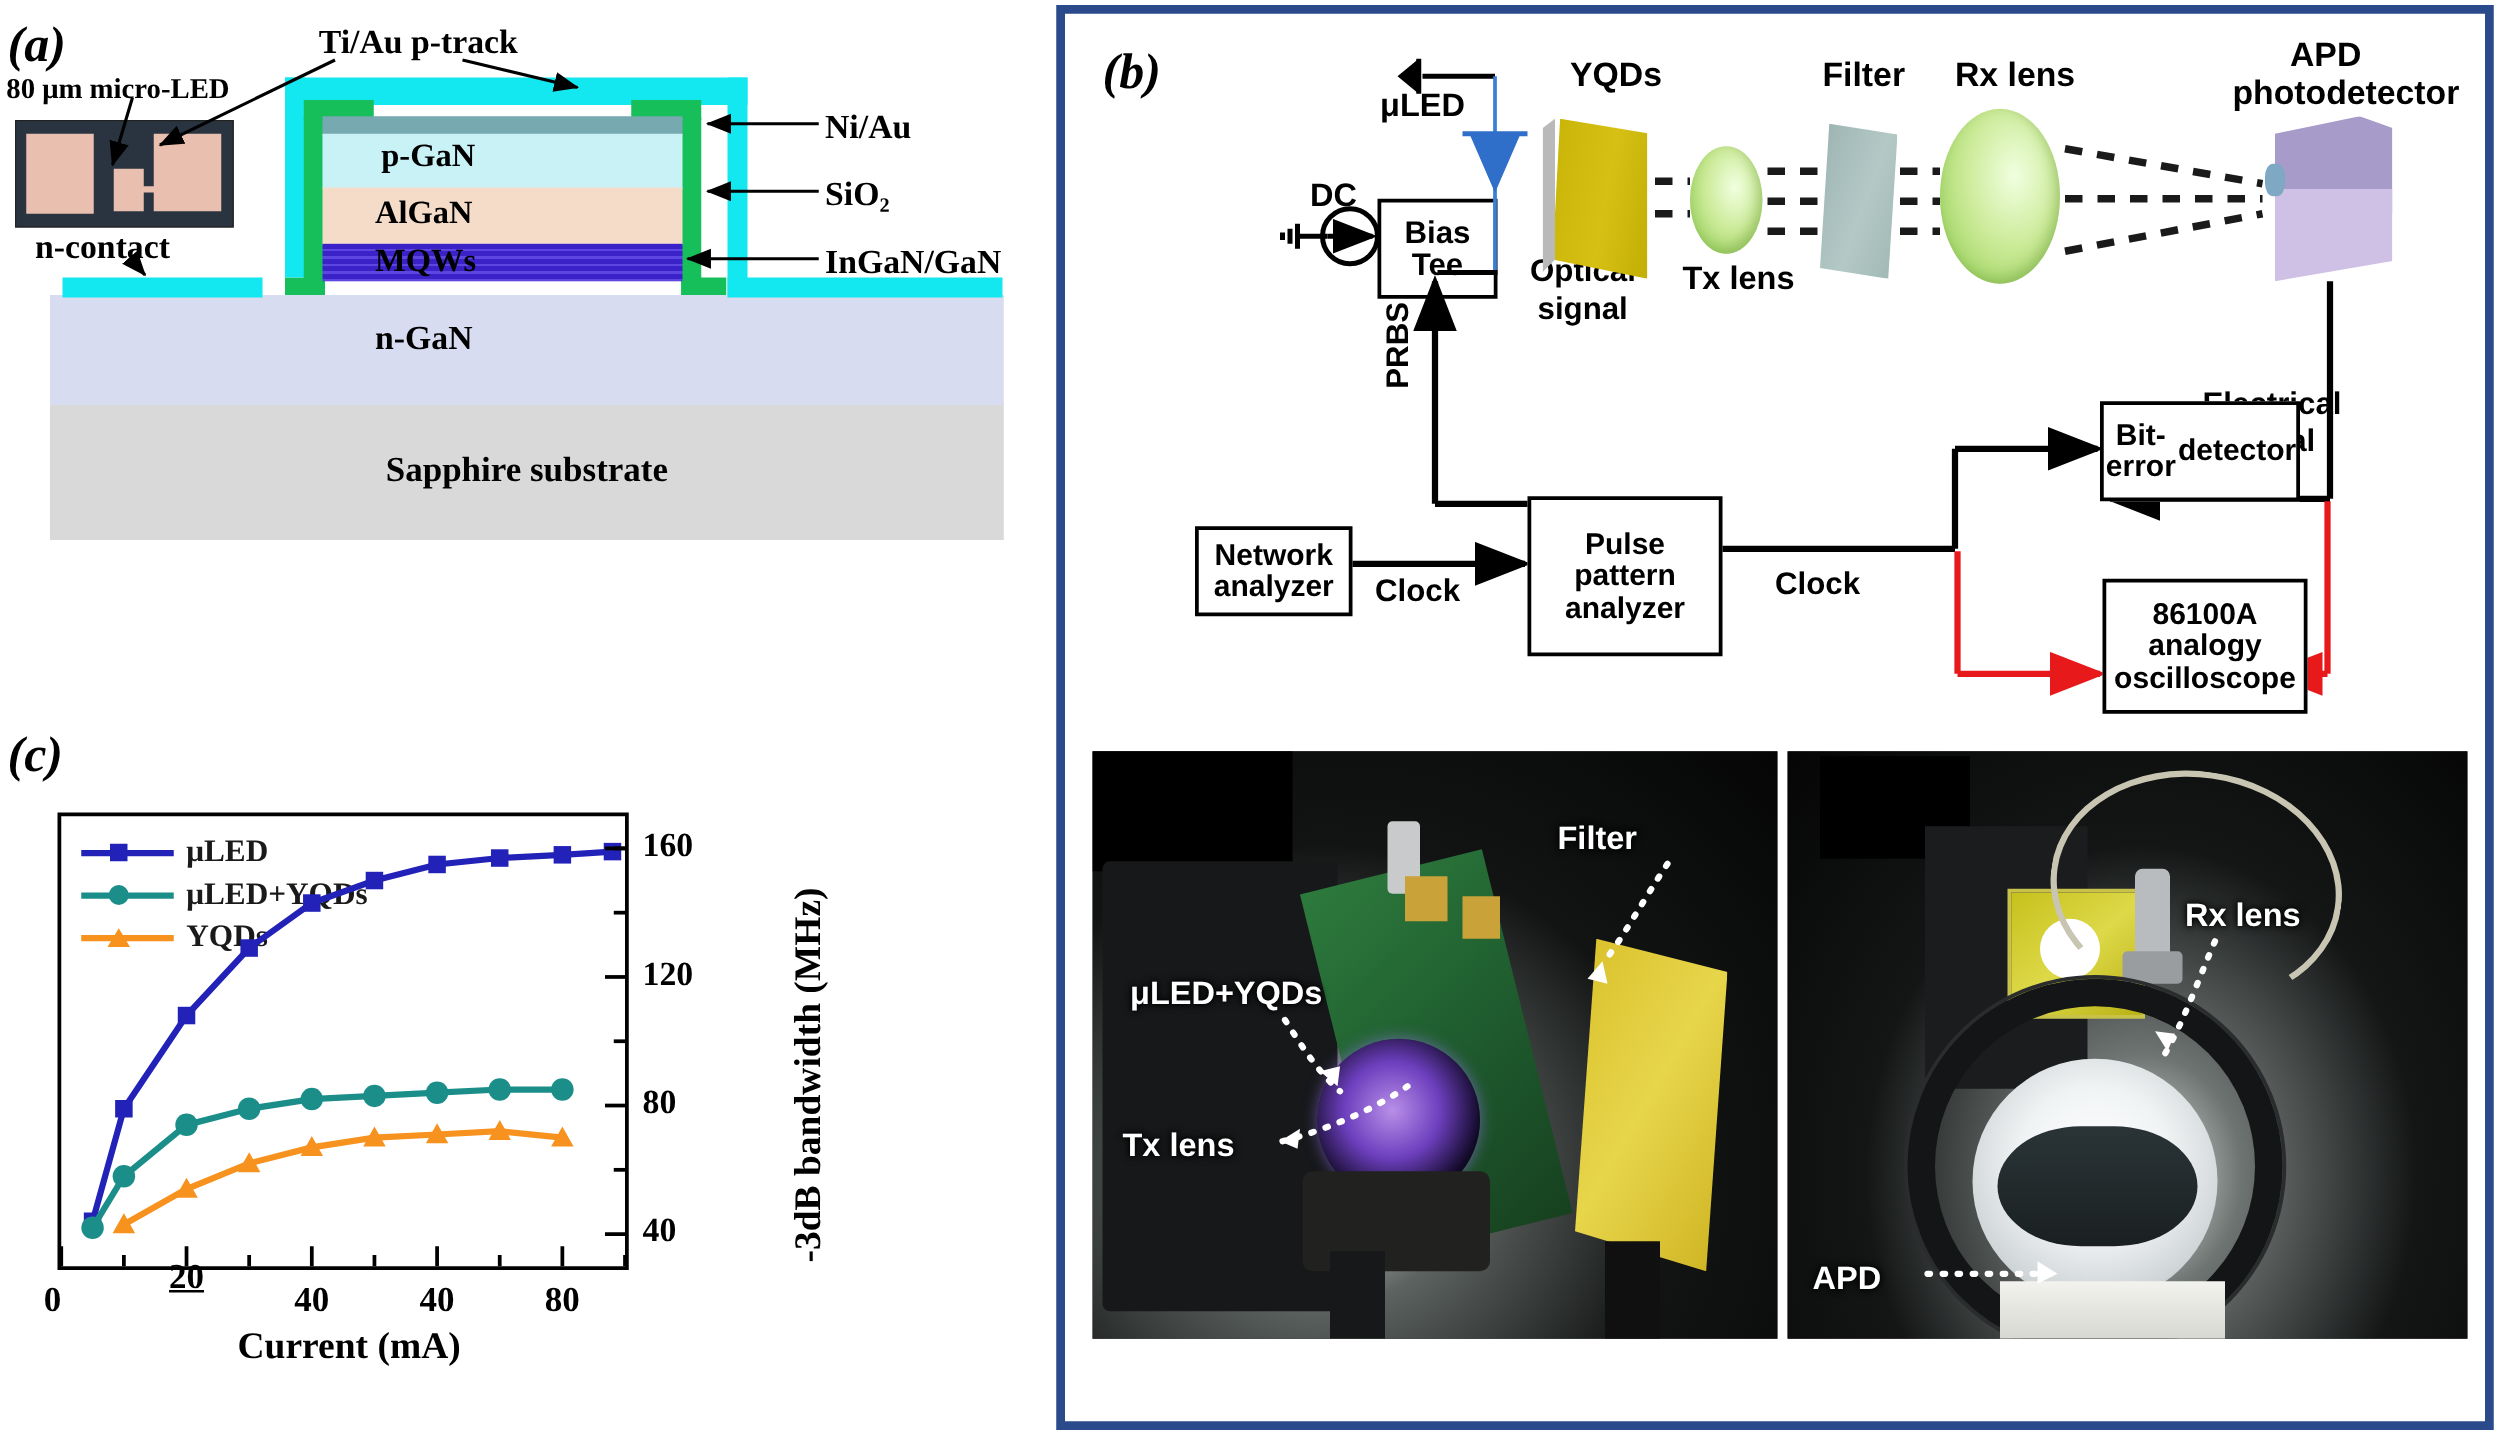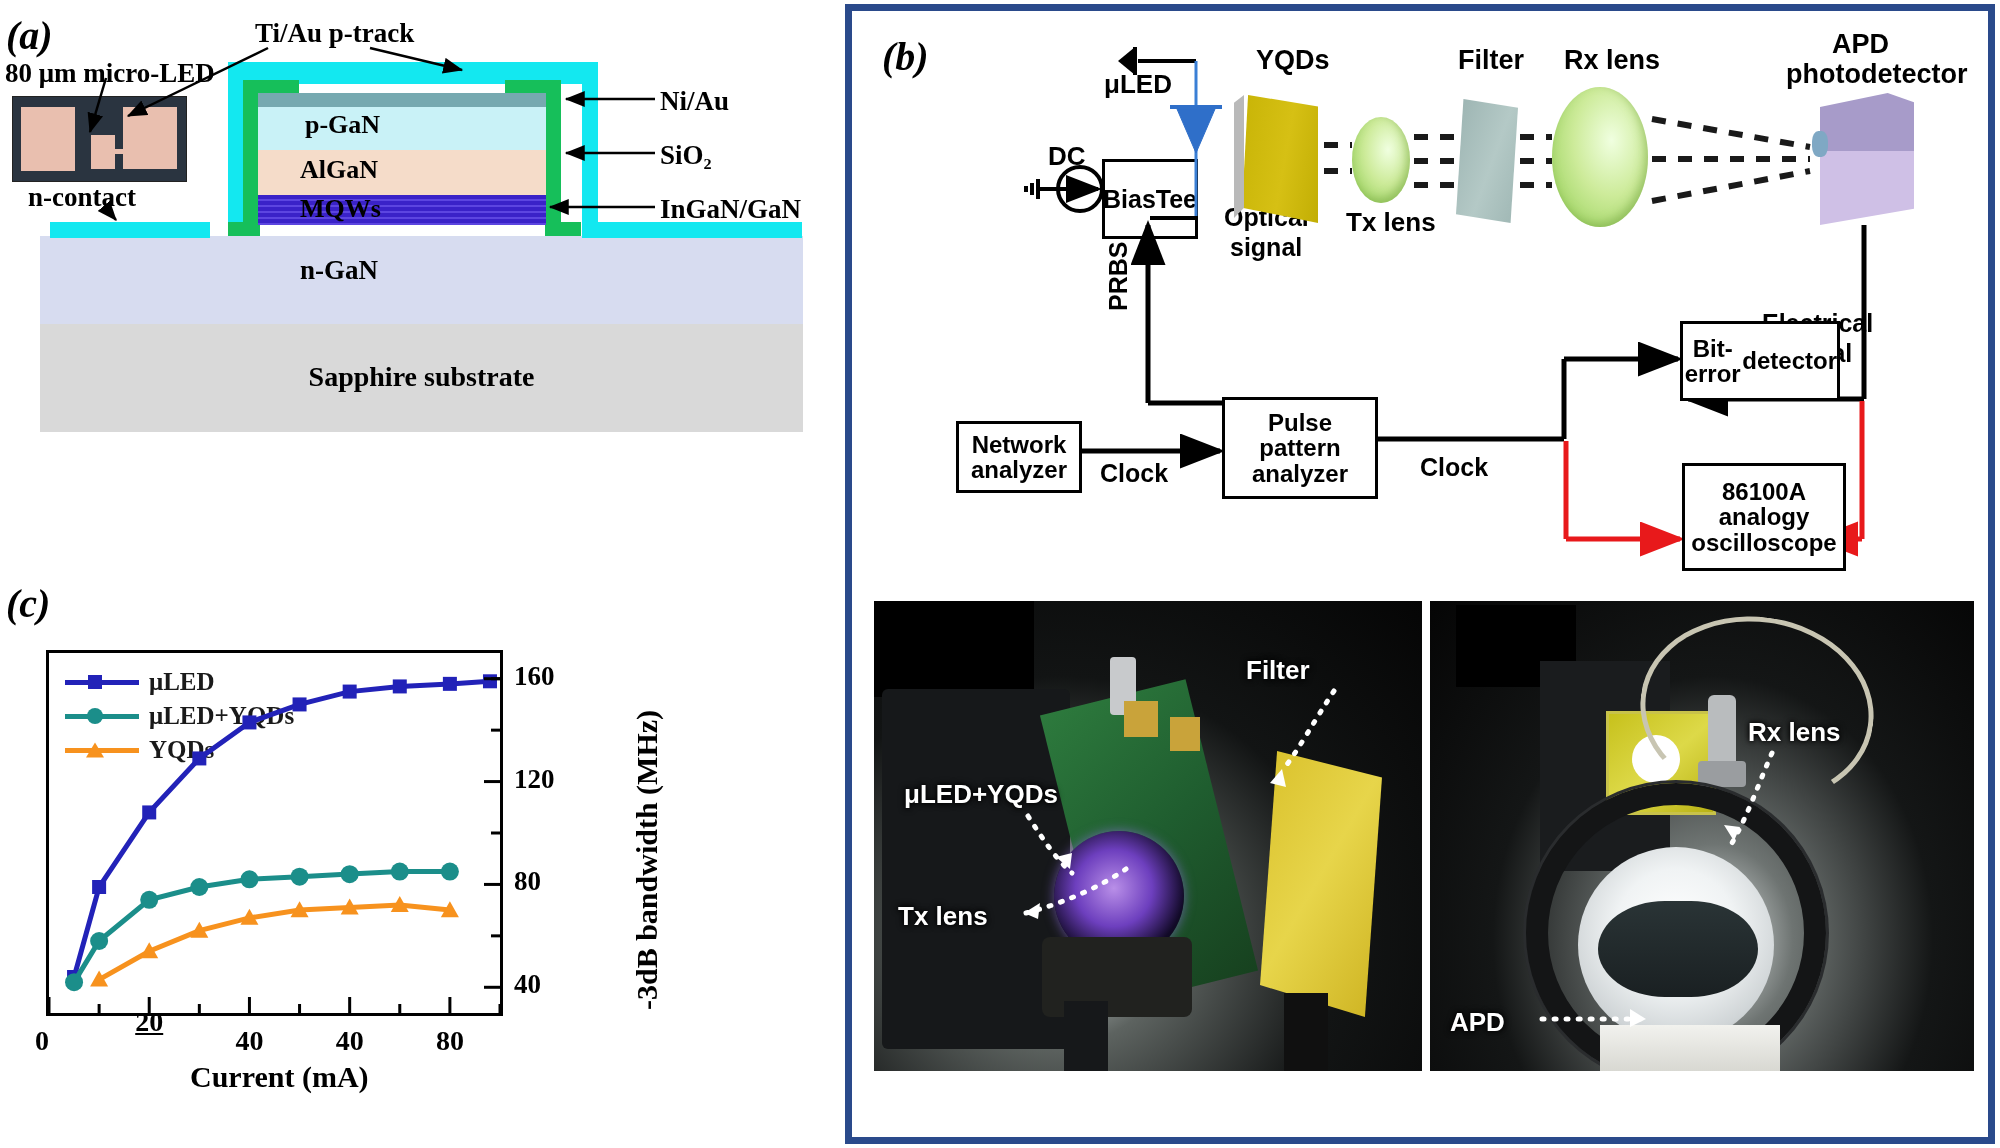"80 μm micro-LED" div.lbl { font-size: 27px -> 23px }
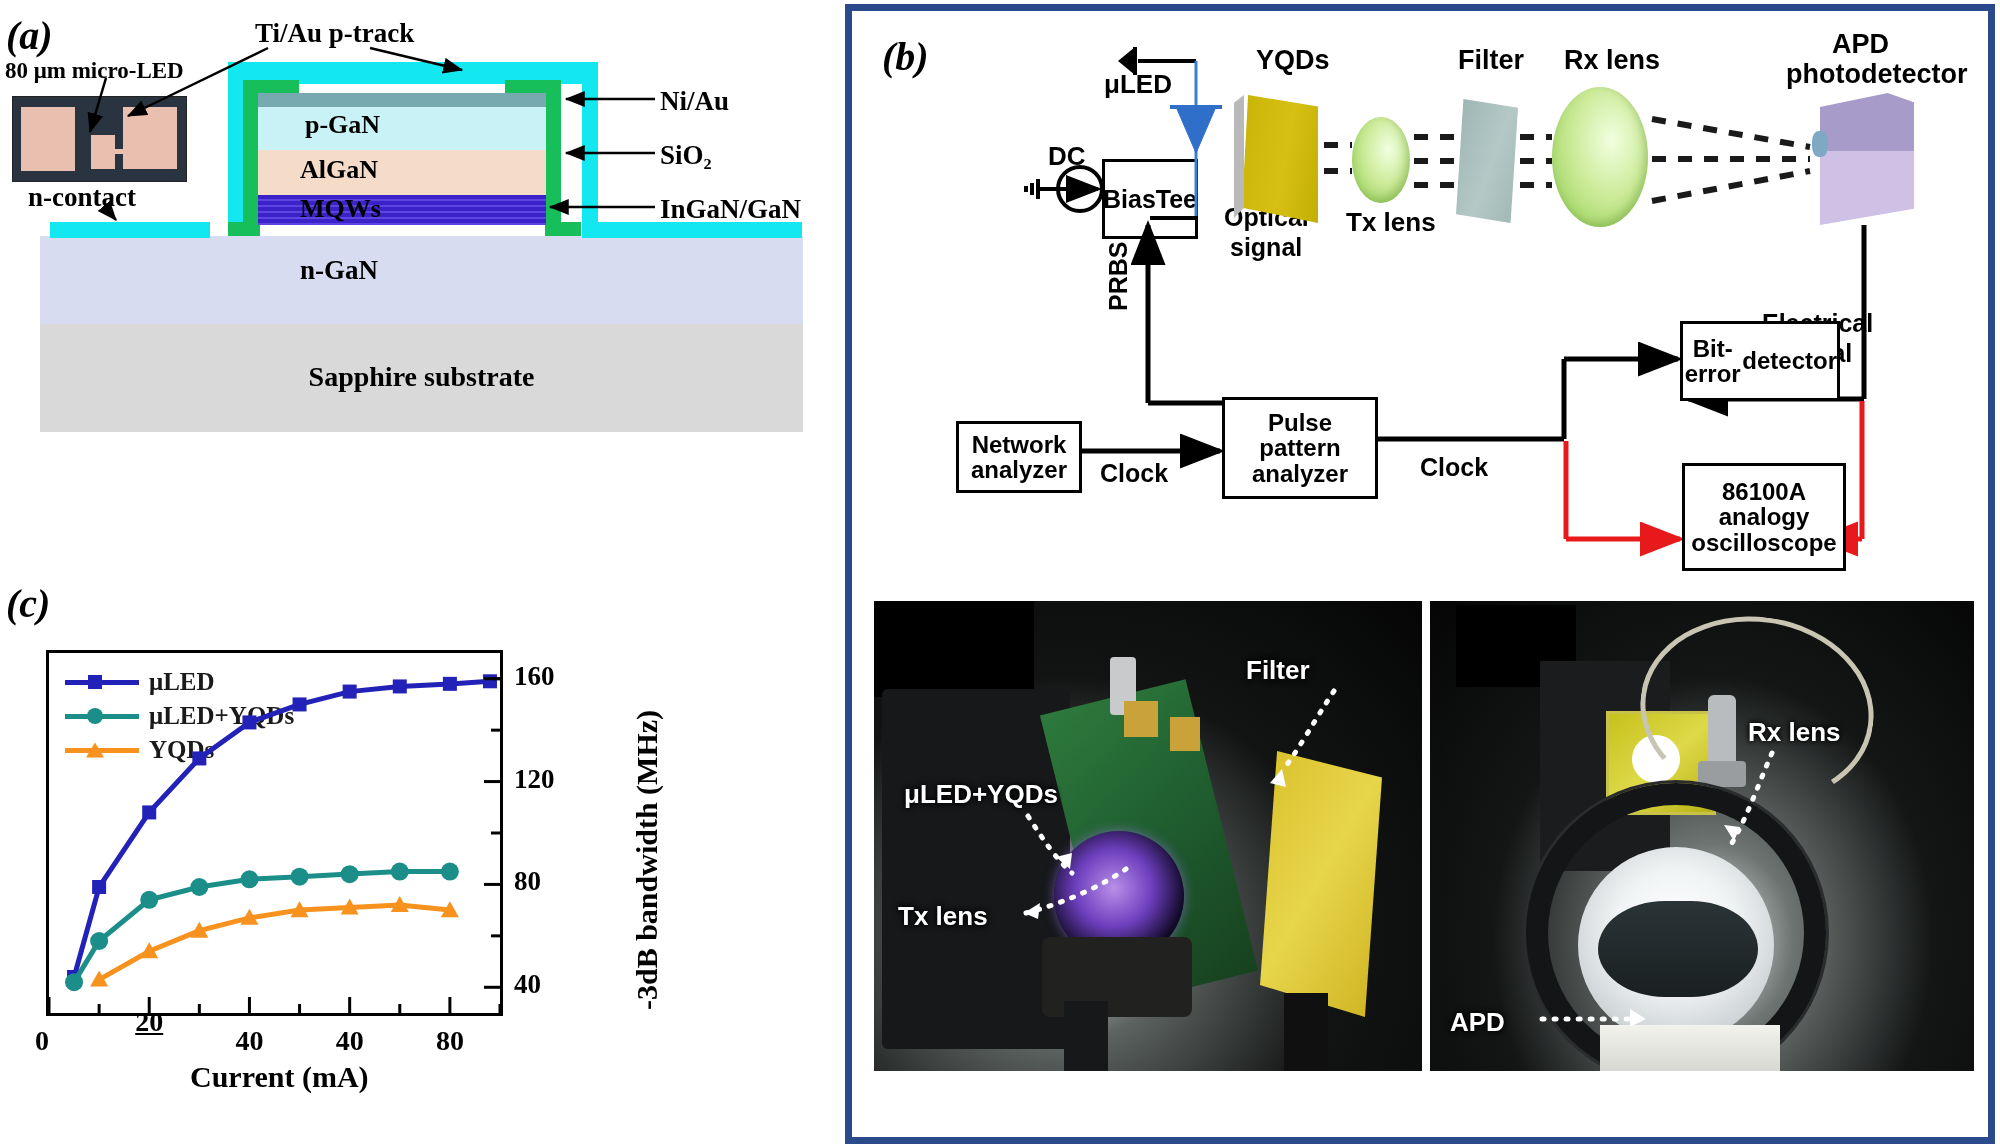"Bias" div.b-box { flex-direction: row -> column }
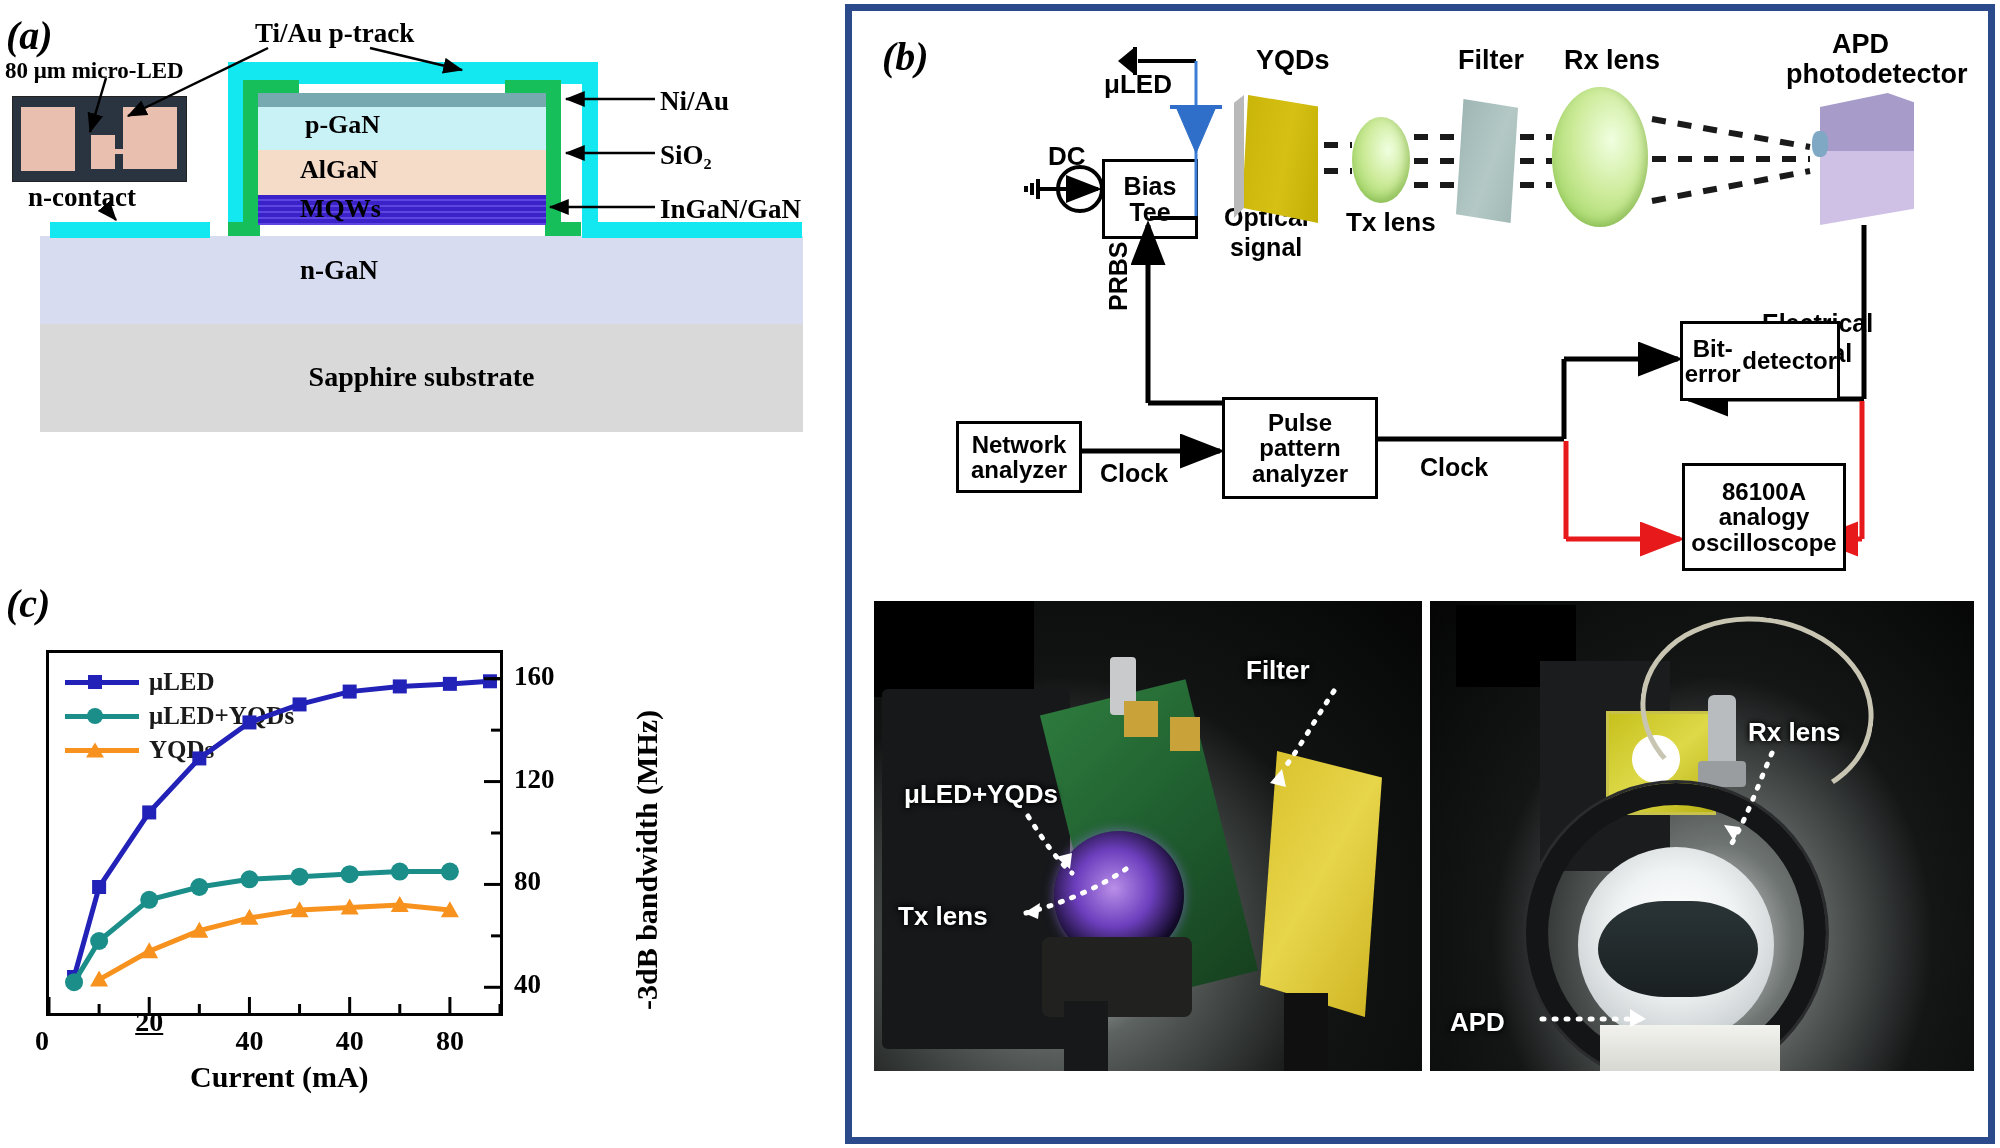"Pulse" div.b-box { height: 102px -> 128px }
